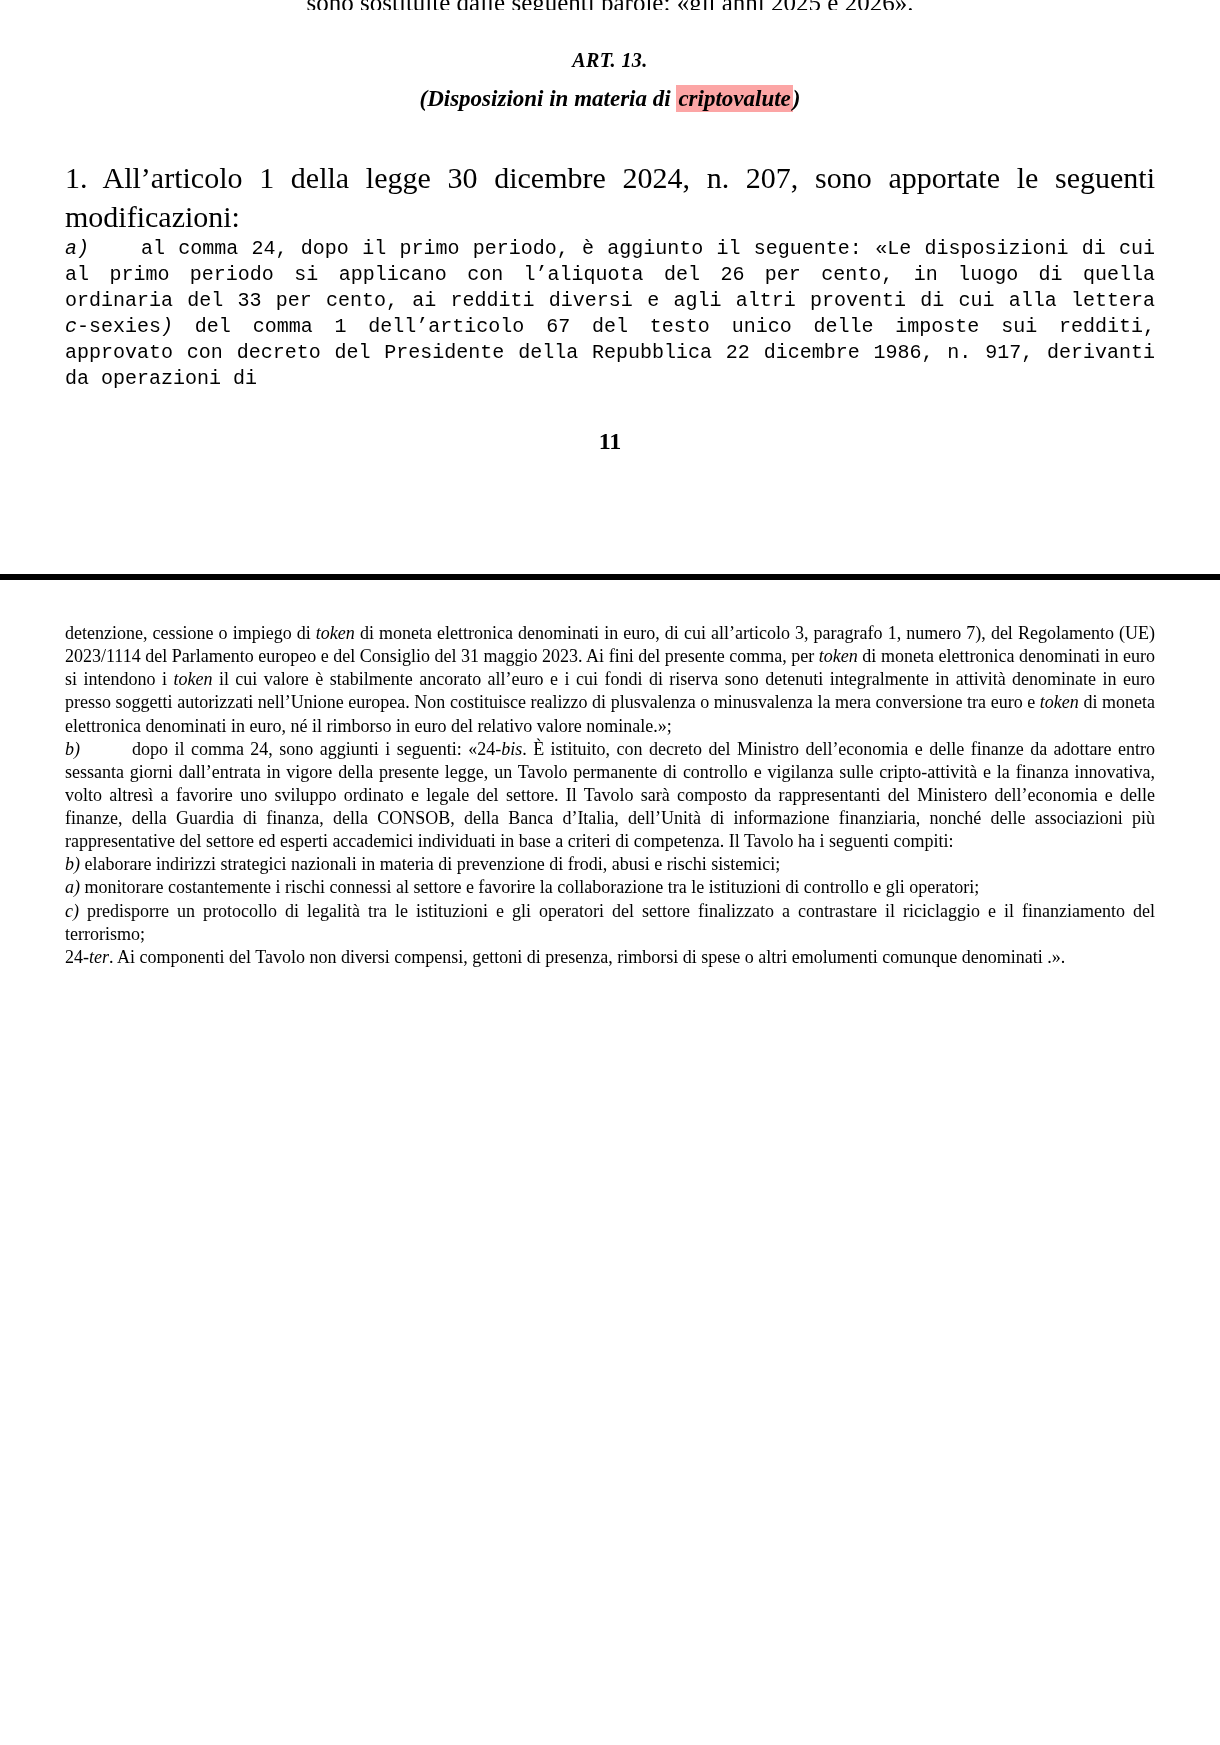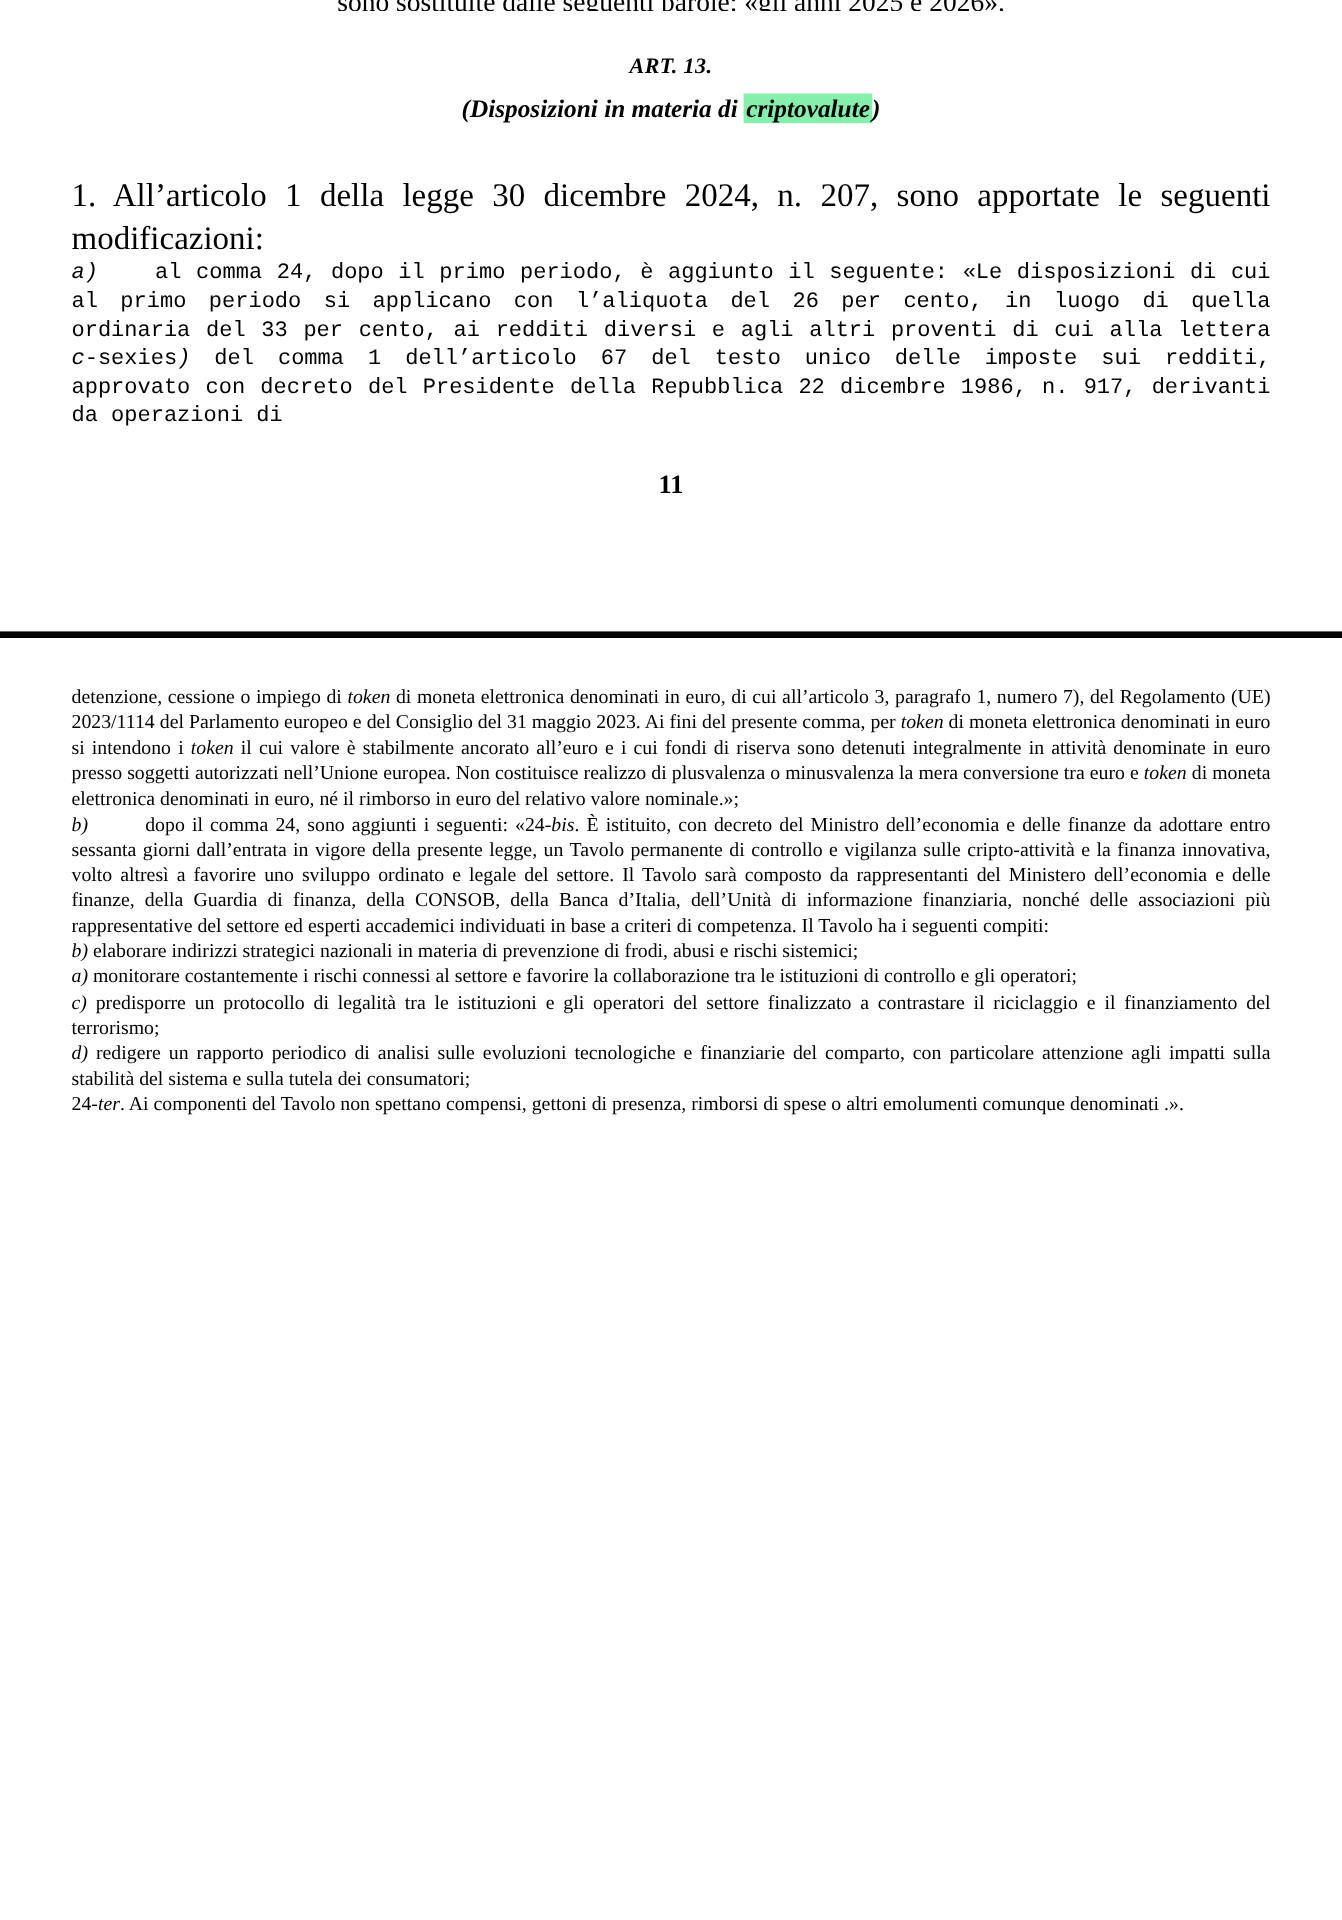"criptovalute" span.hl { background: #86efac -> #fca5a5 }
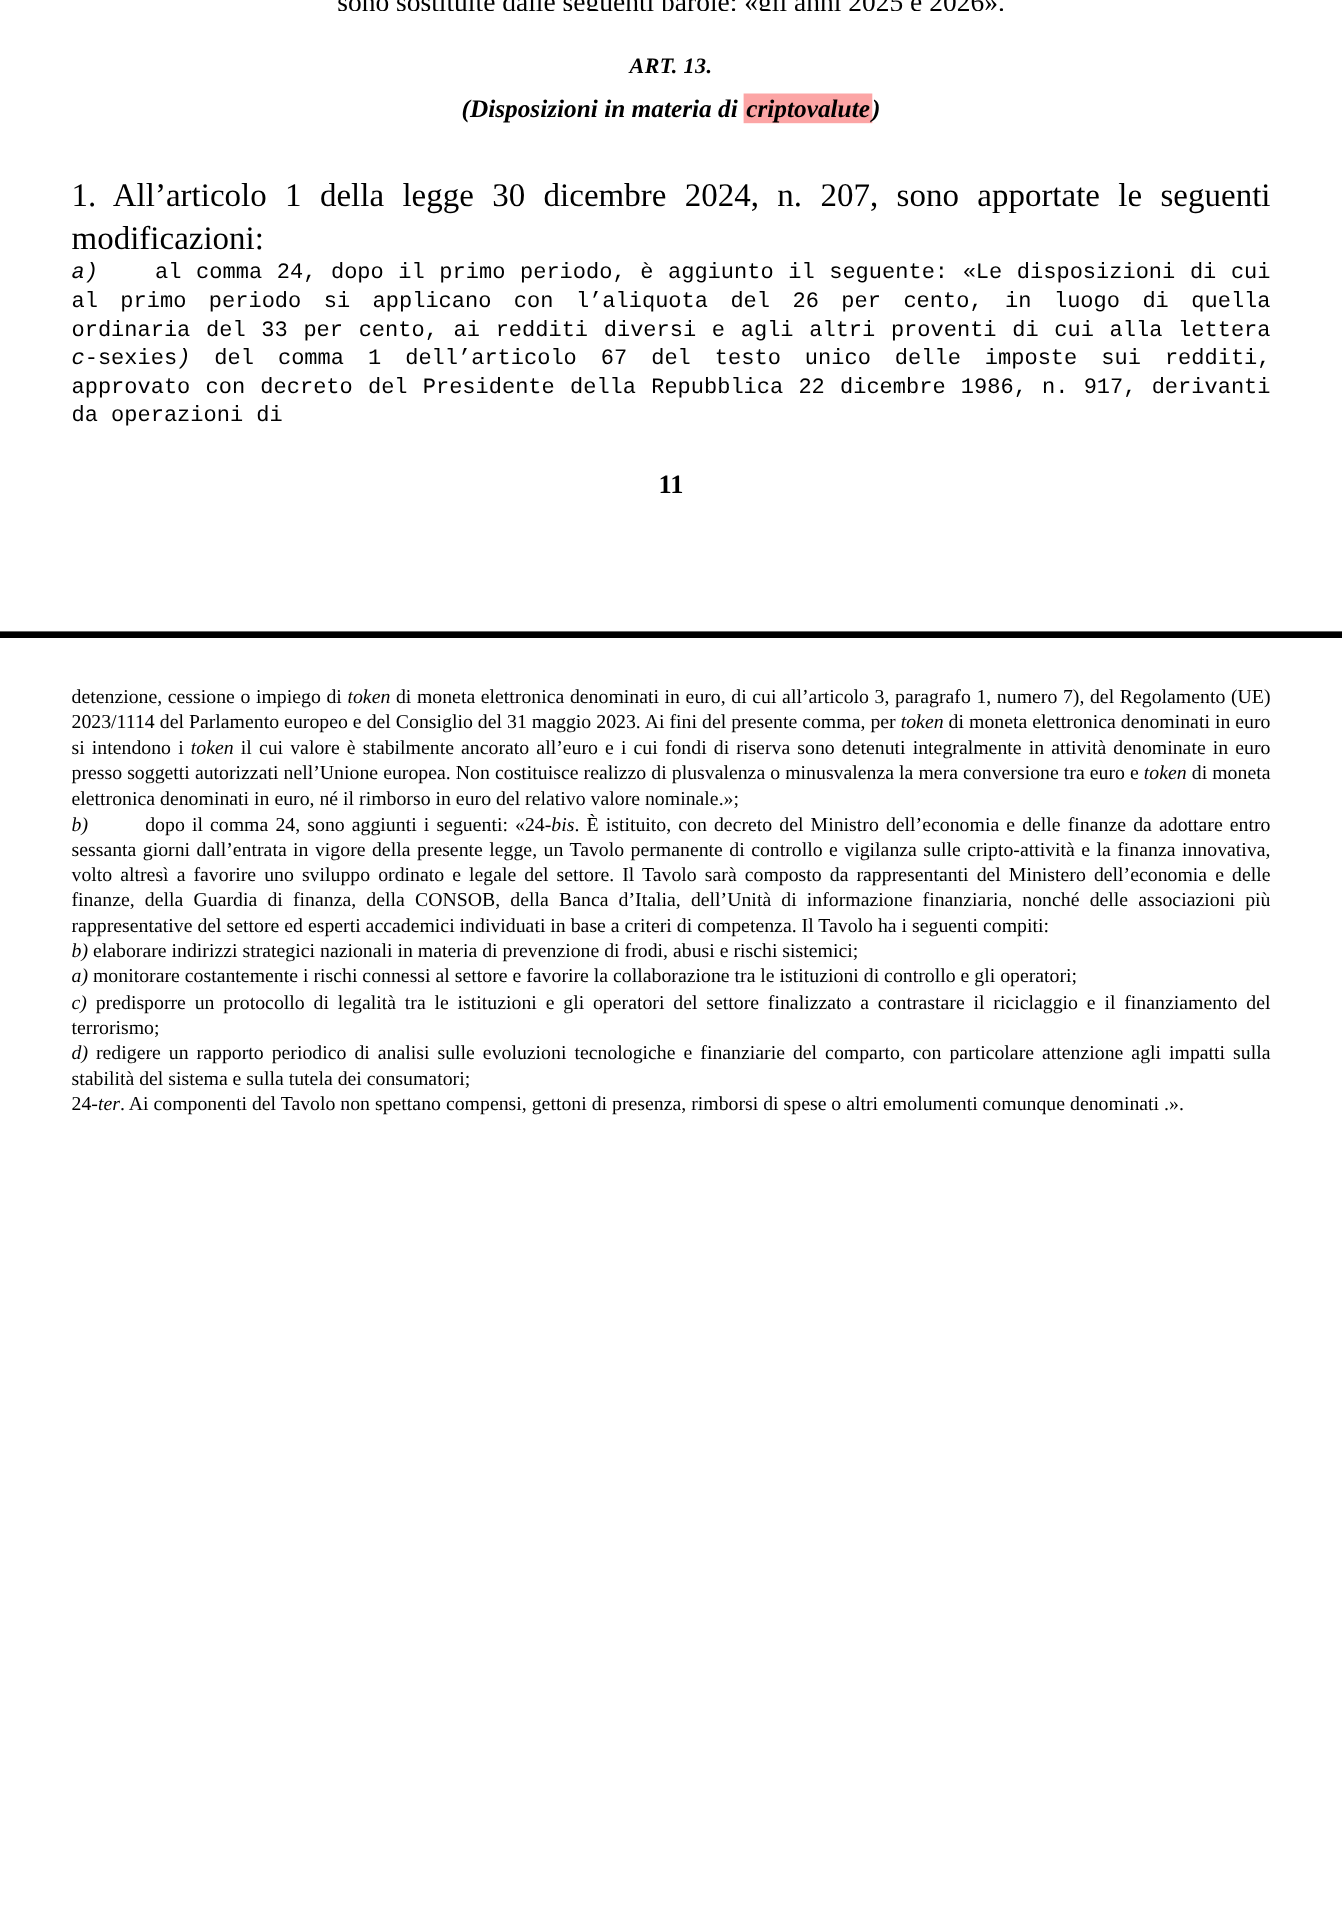"d) redigere un rapporto periodico" p.letter-item { html: <p><em>d)</em><span> redigere un rapporto periodico di analisi sulle evoluzioni tecnologiche e finanziarie del comparto, con particolare attenzione agli impatti sulla stabilità del sistema e sulla tutela dei consumatori;</span></p> -> none }
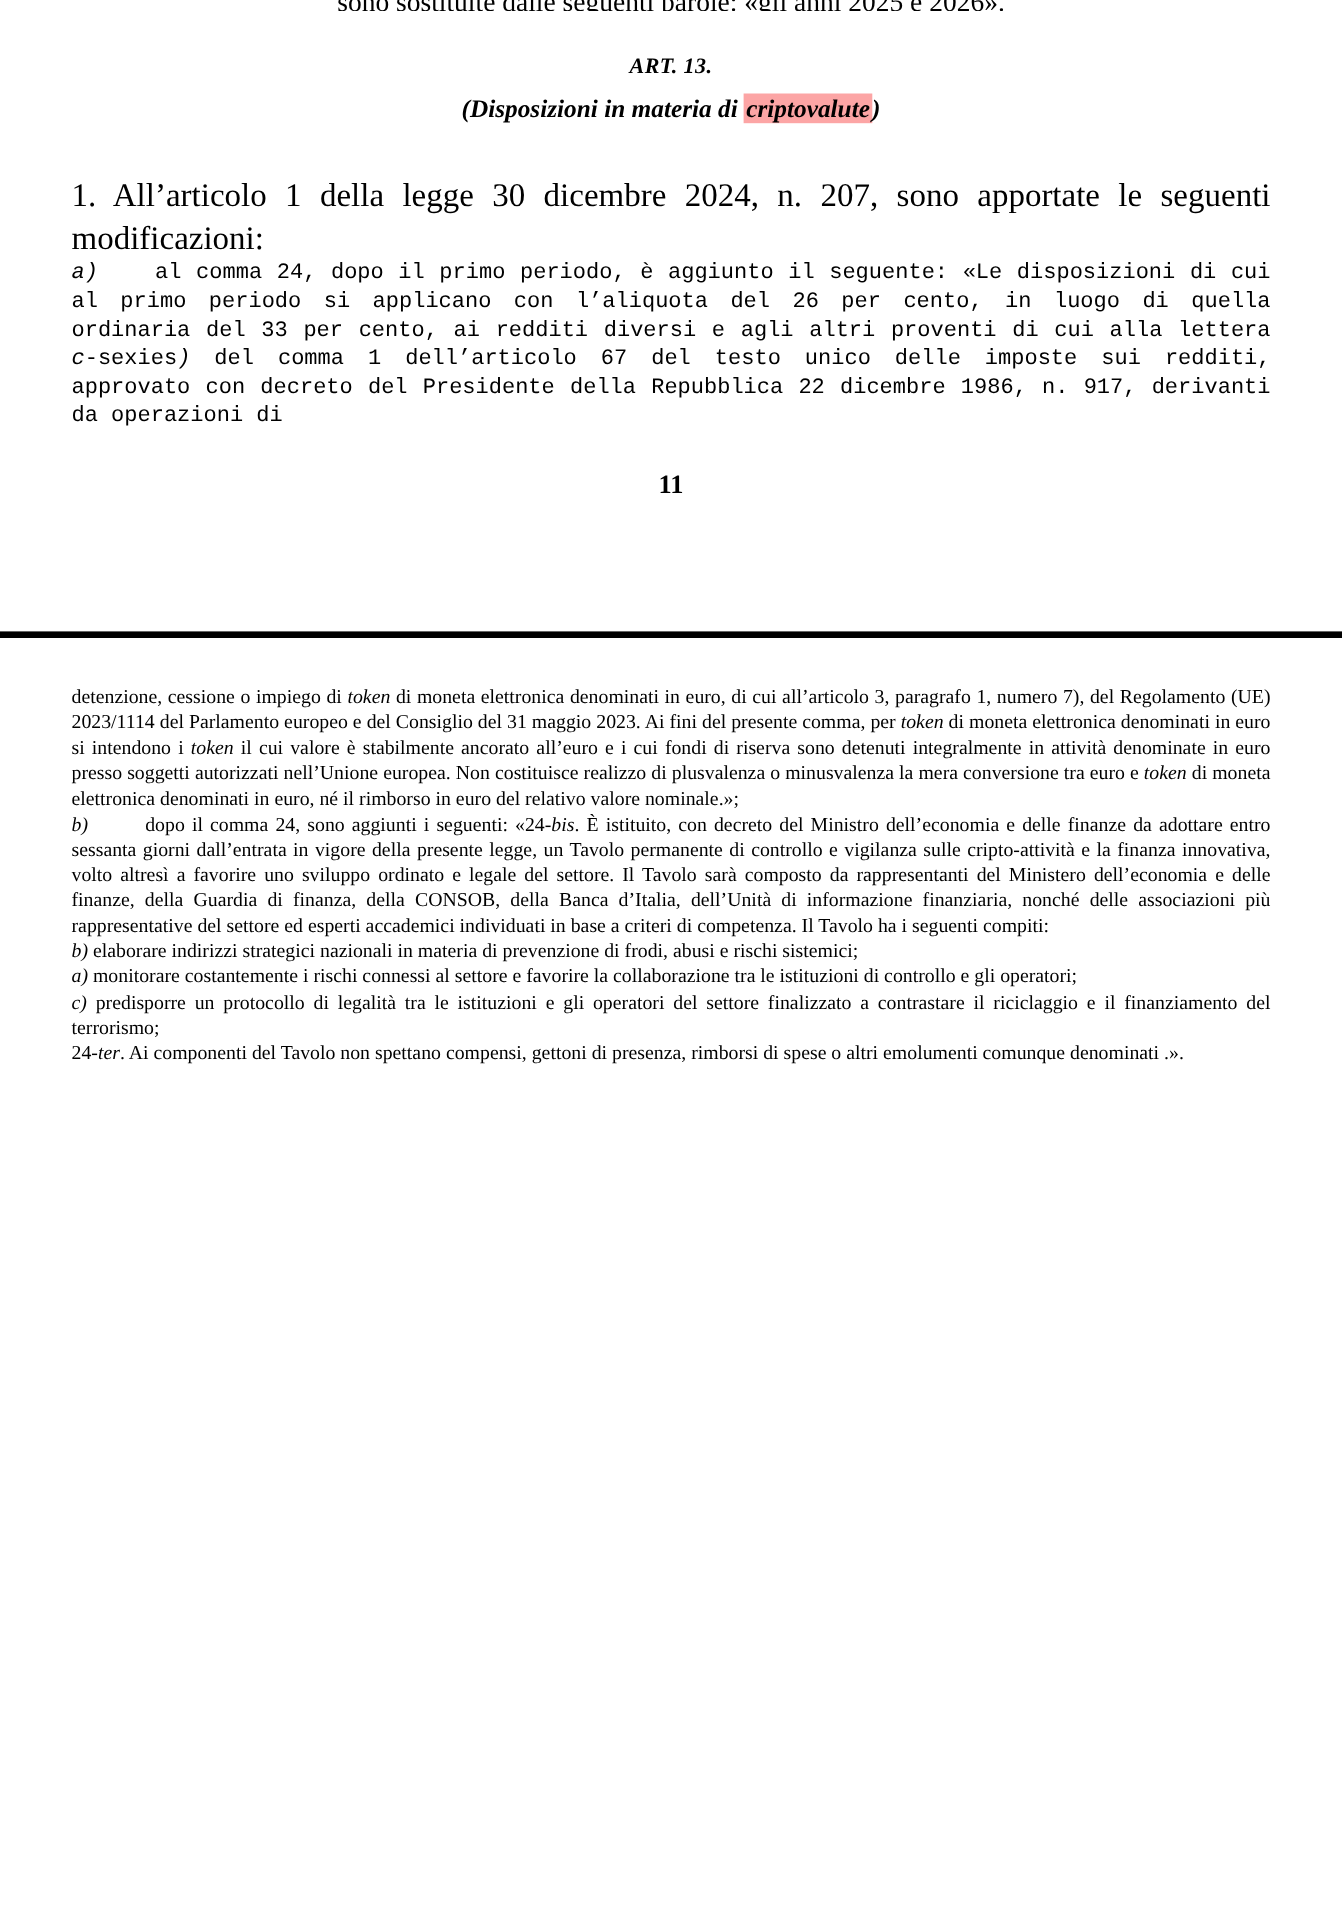". Ai componenti del Tavolo" span { text: spettano -> diversi }
